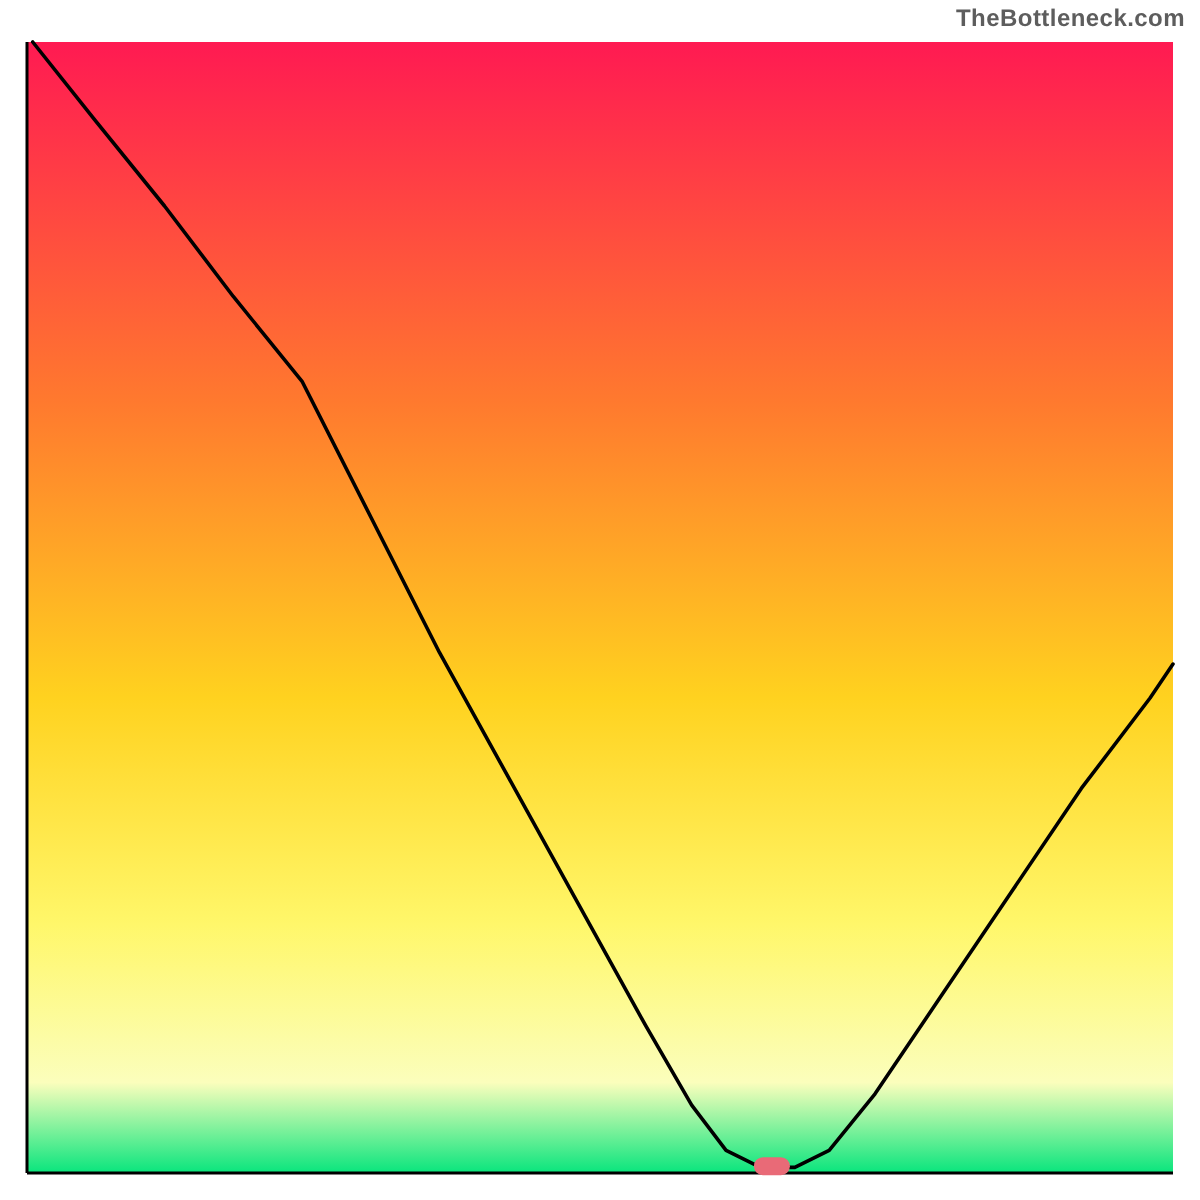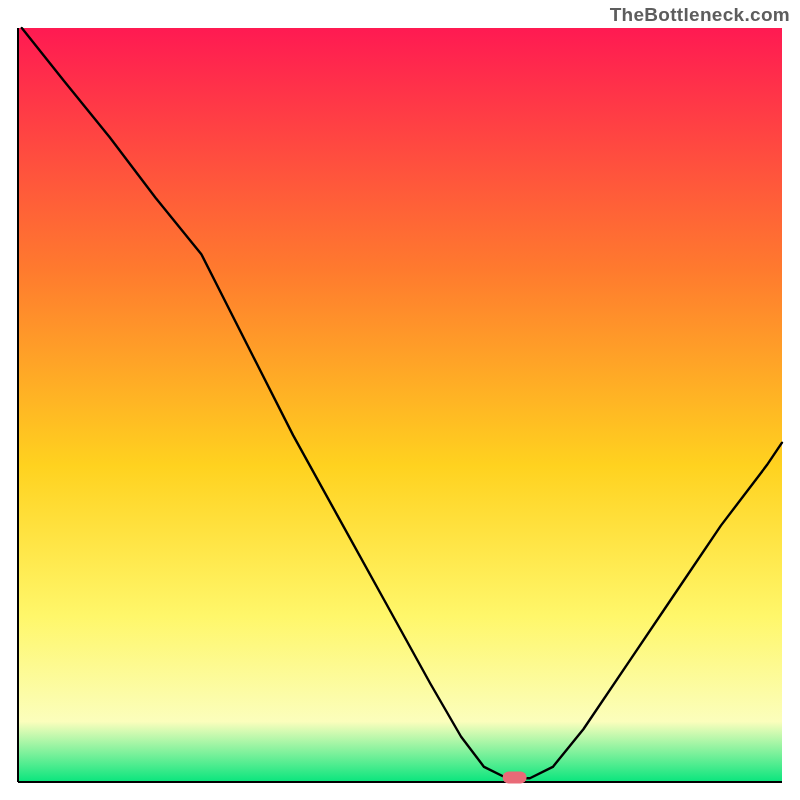"TheBottleneck.com" .watermark { font-size: 19px -> 16px }
